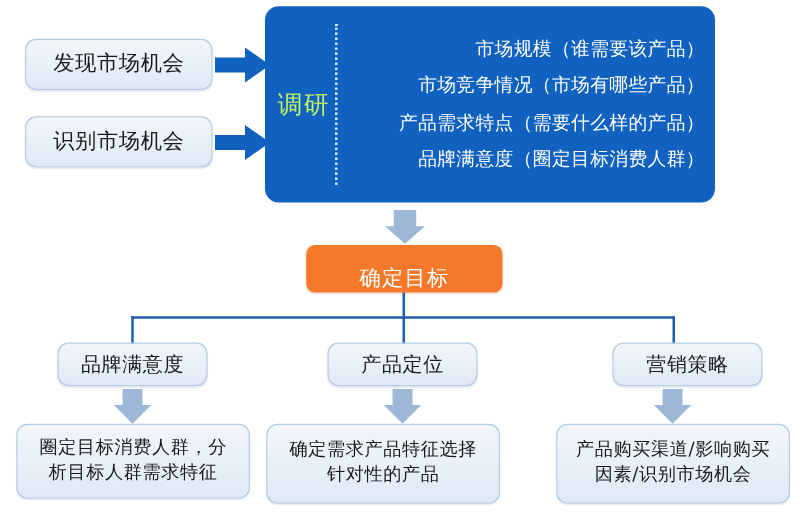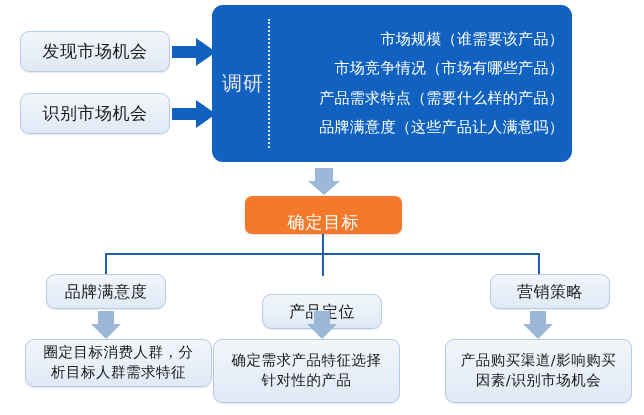"调研" #research-label { color: #e5e5e5 -> #bef264 }
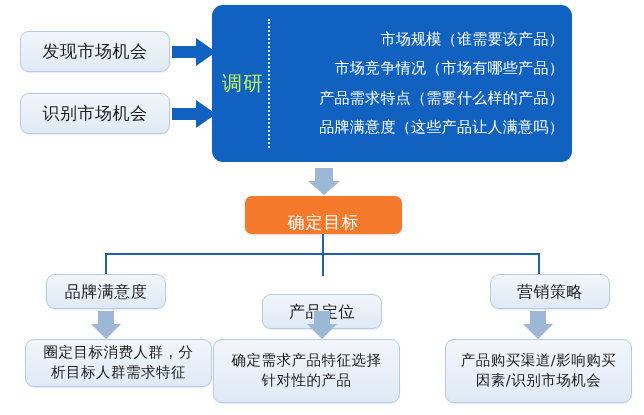"品牌满意度（这些产品让人满意吗）" span.line { text: 这些产品让人满意吗 -> 圈定目标消费人群 }
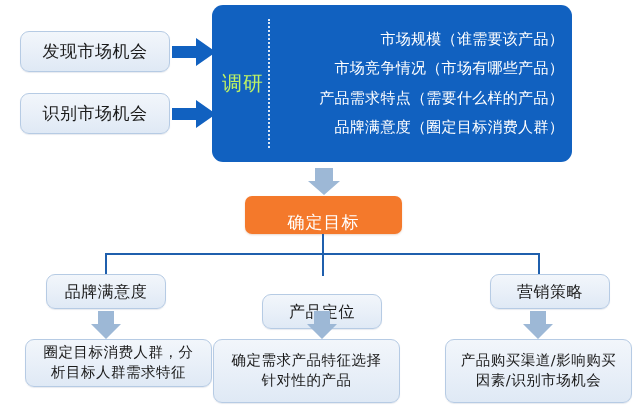"产品定位" div.lightbox { margin-top: 20px -> none }
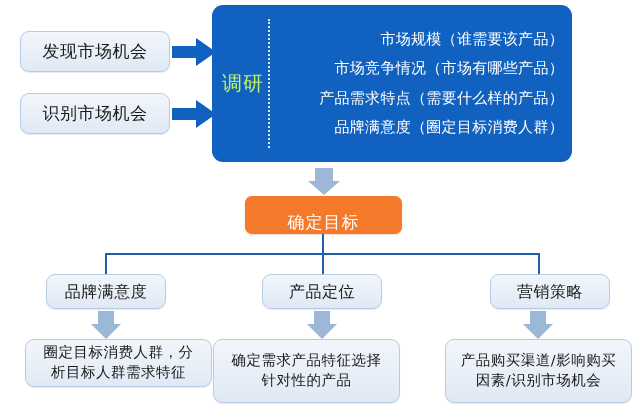"圈定目标消费人群，分析目标人群需求特征" div.lightbox { height: 48px -> 60px; left: 25px -> 13px }
